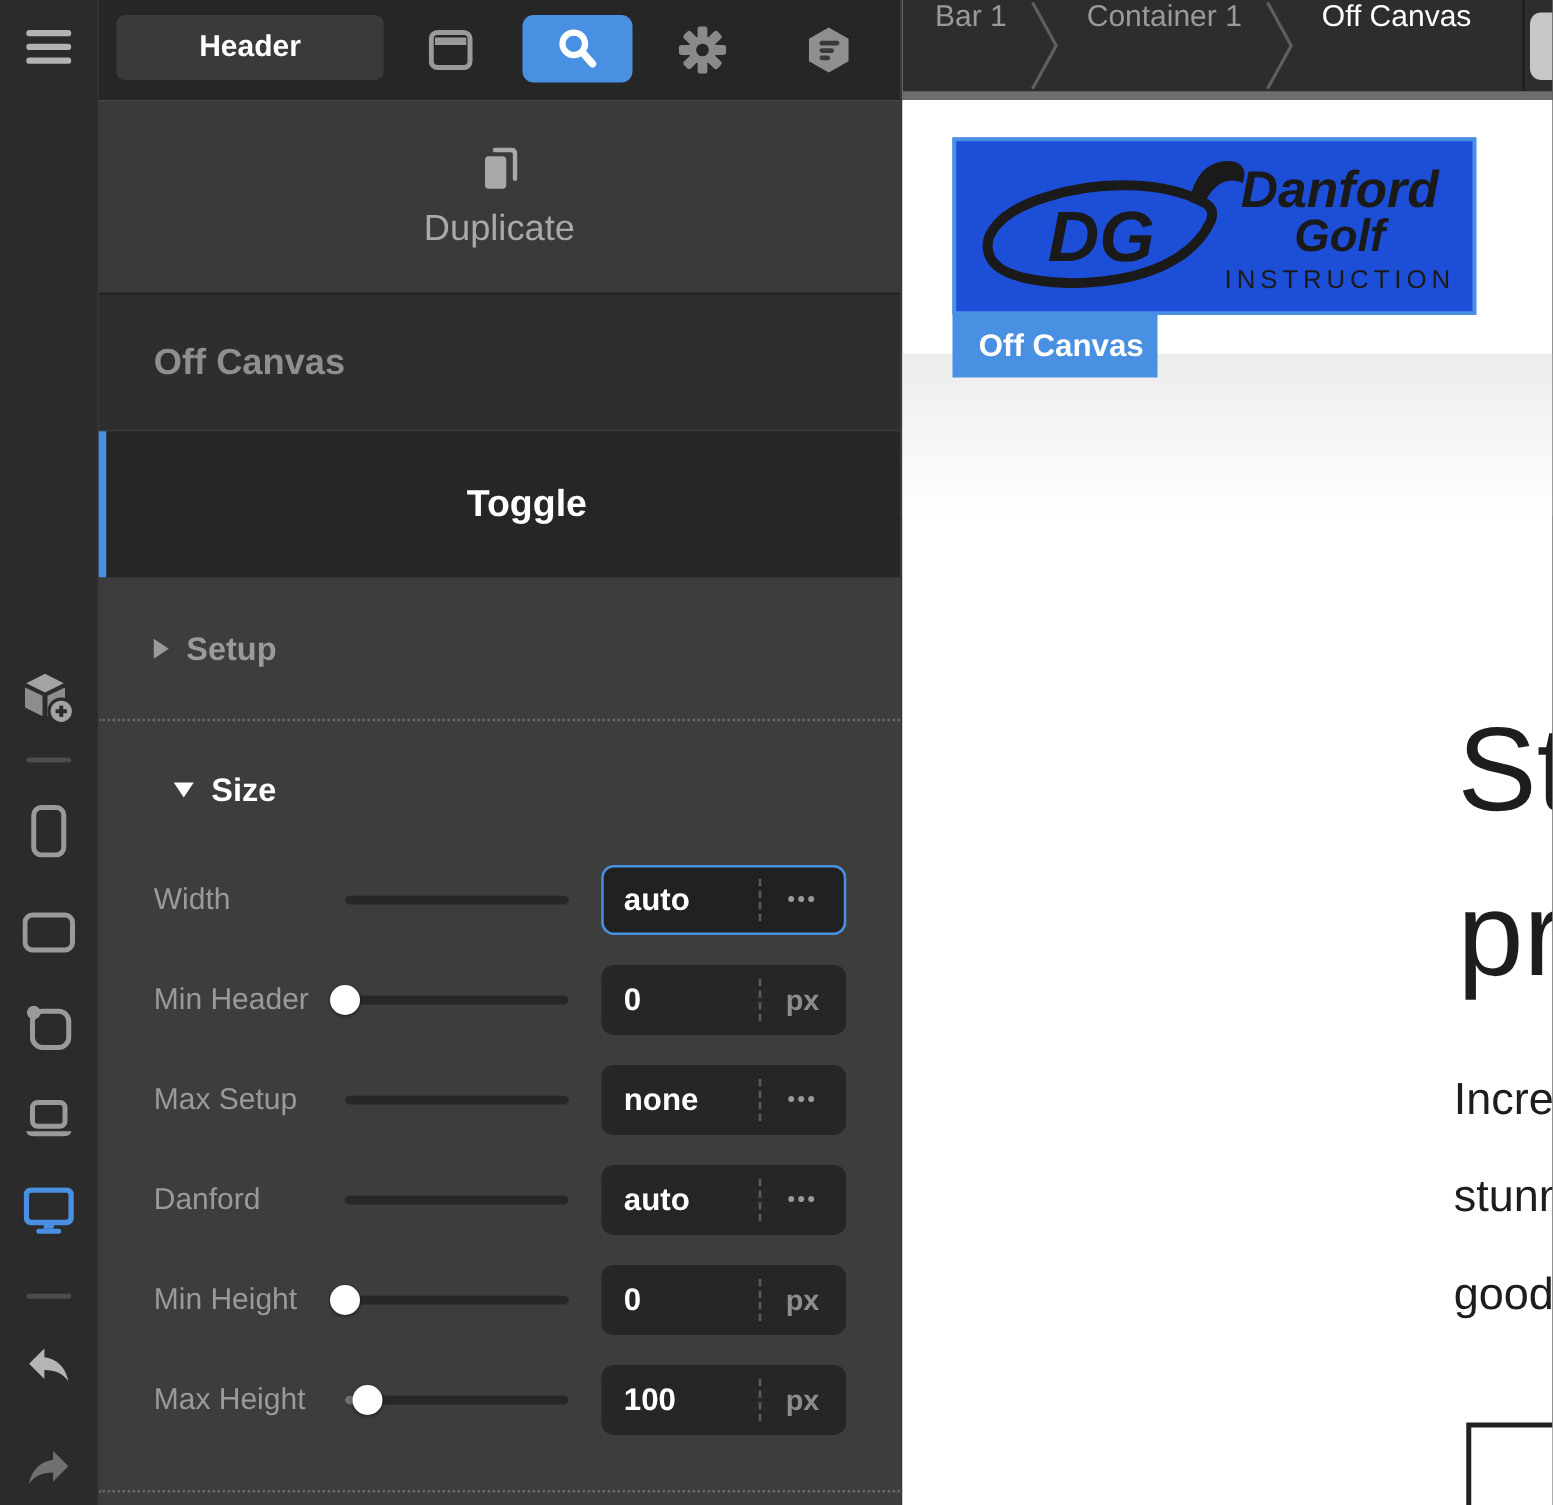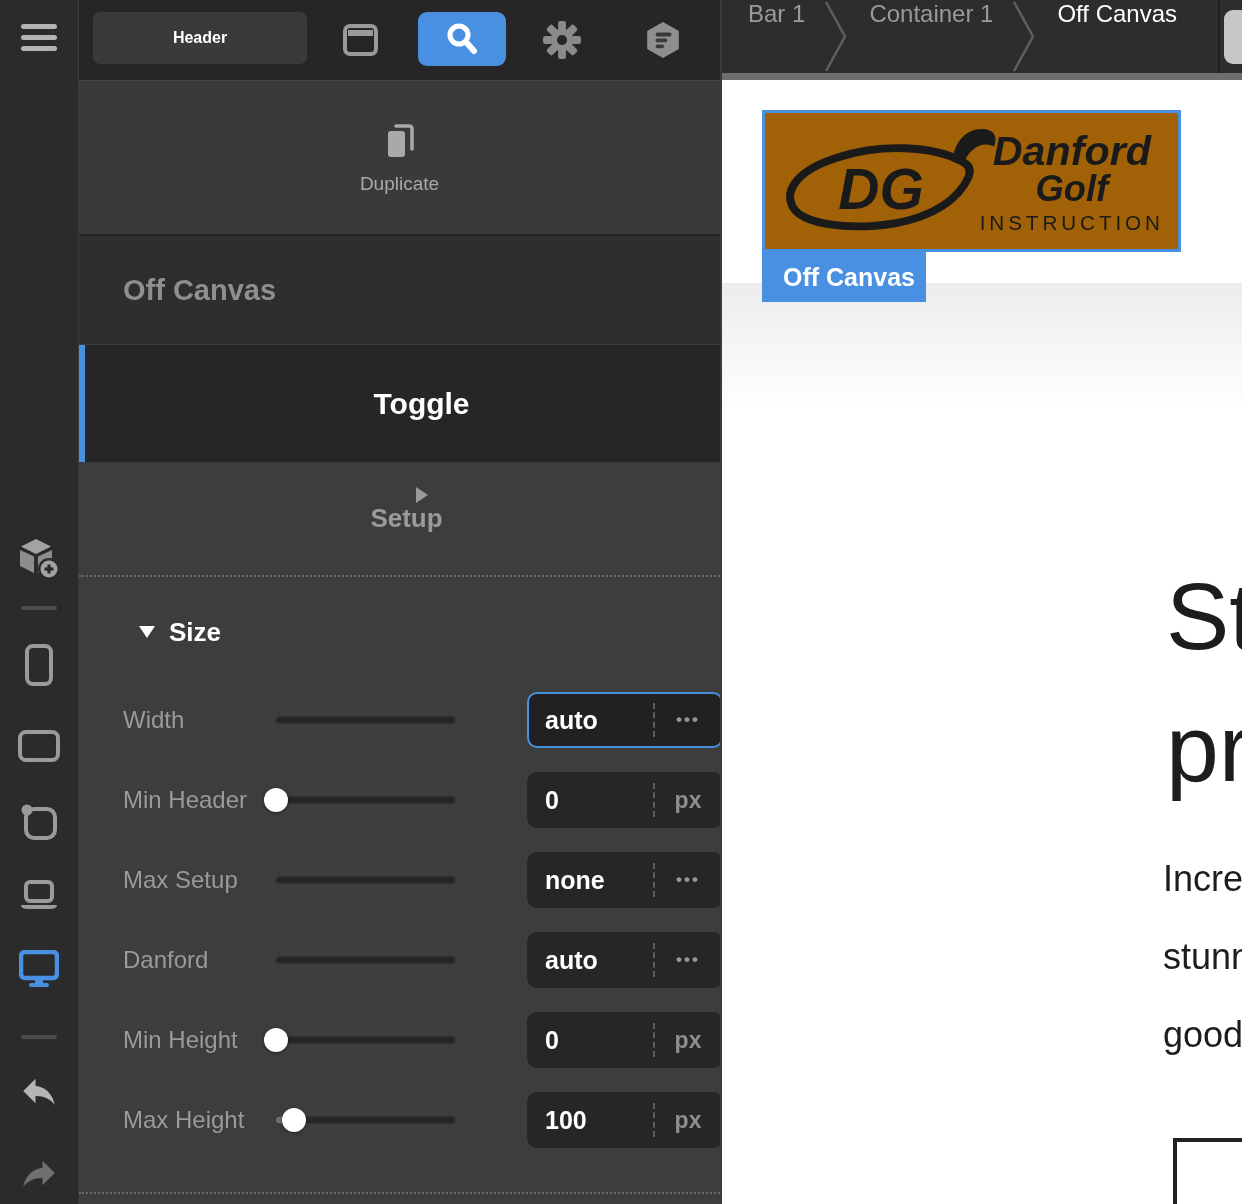"Header" .hdr-btn { font-size: 16px -> 24px }
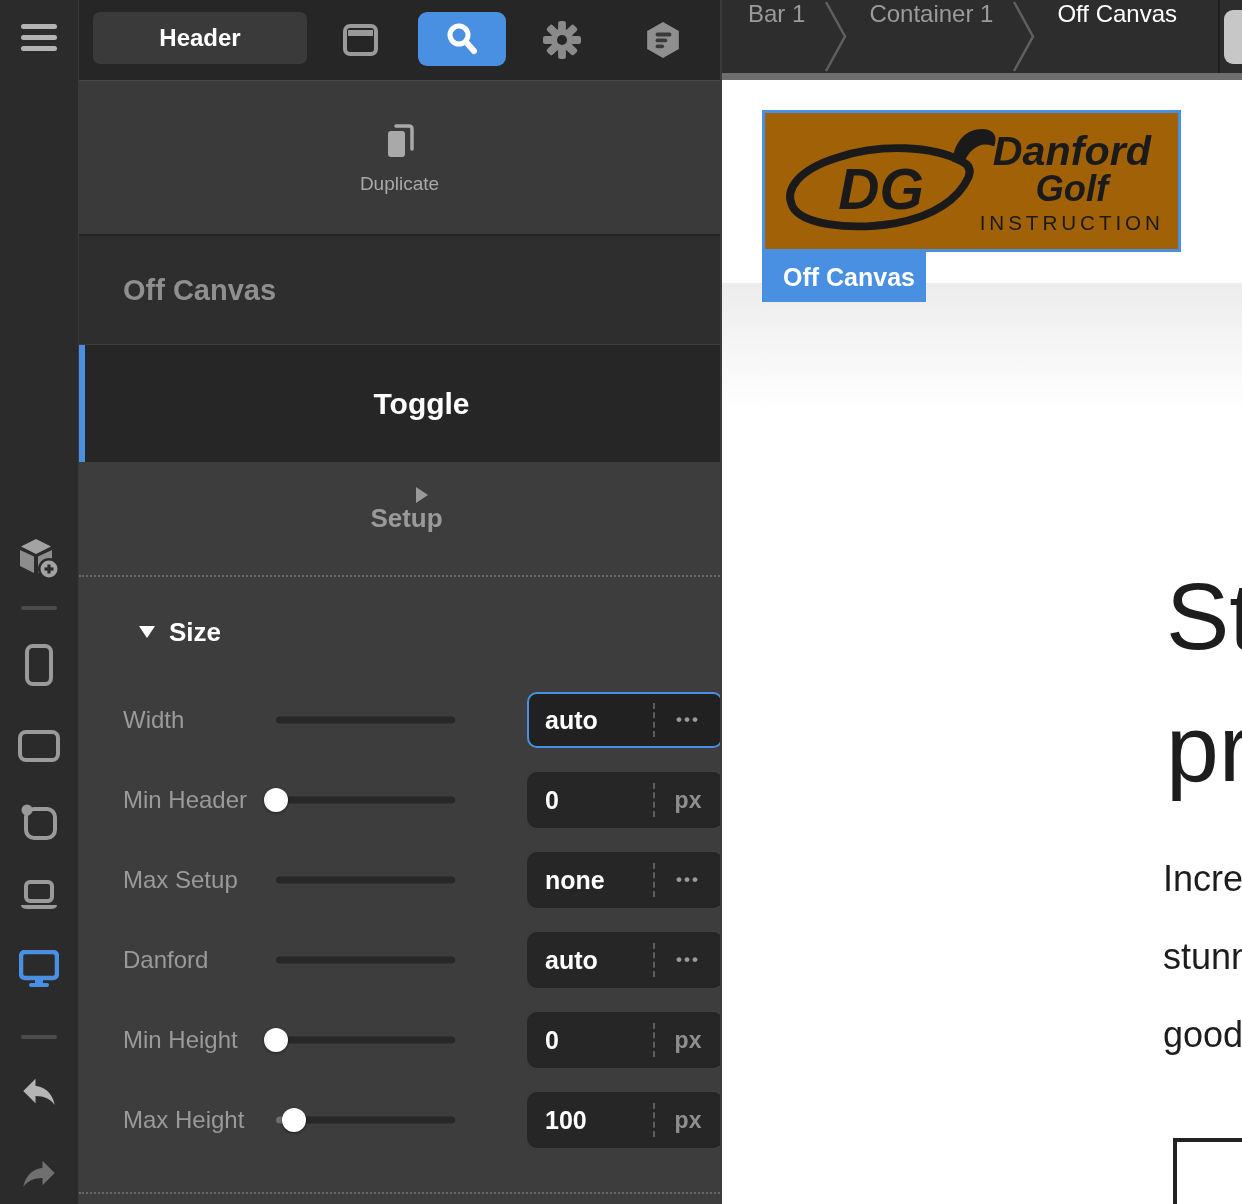"Duplicate" .action { font-size: 19px -> 29px }
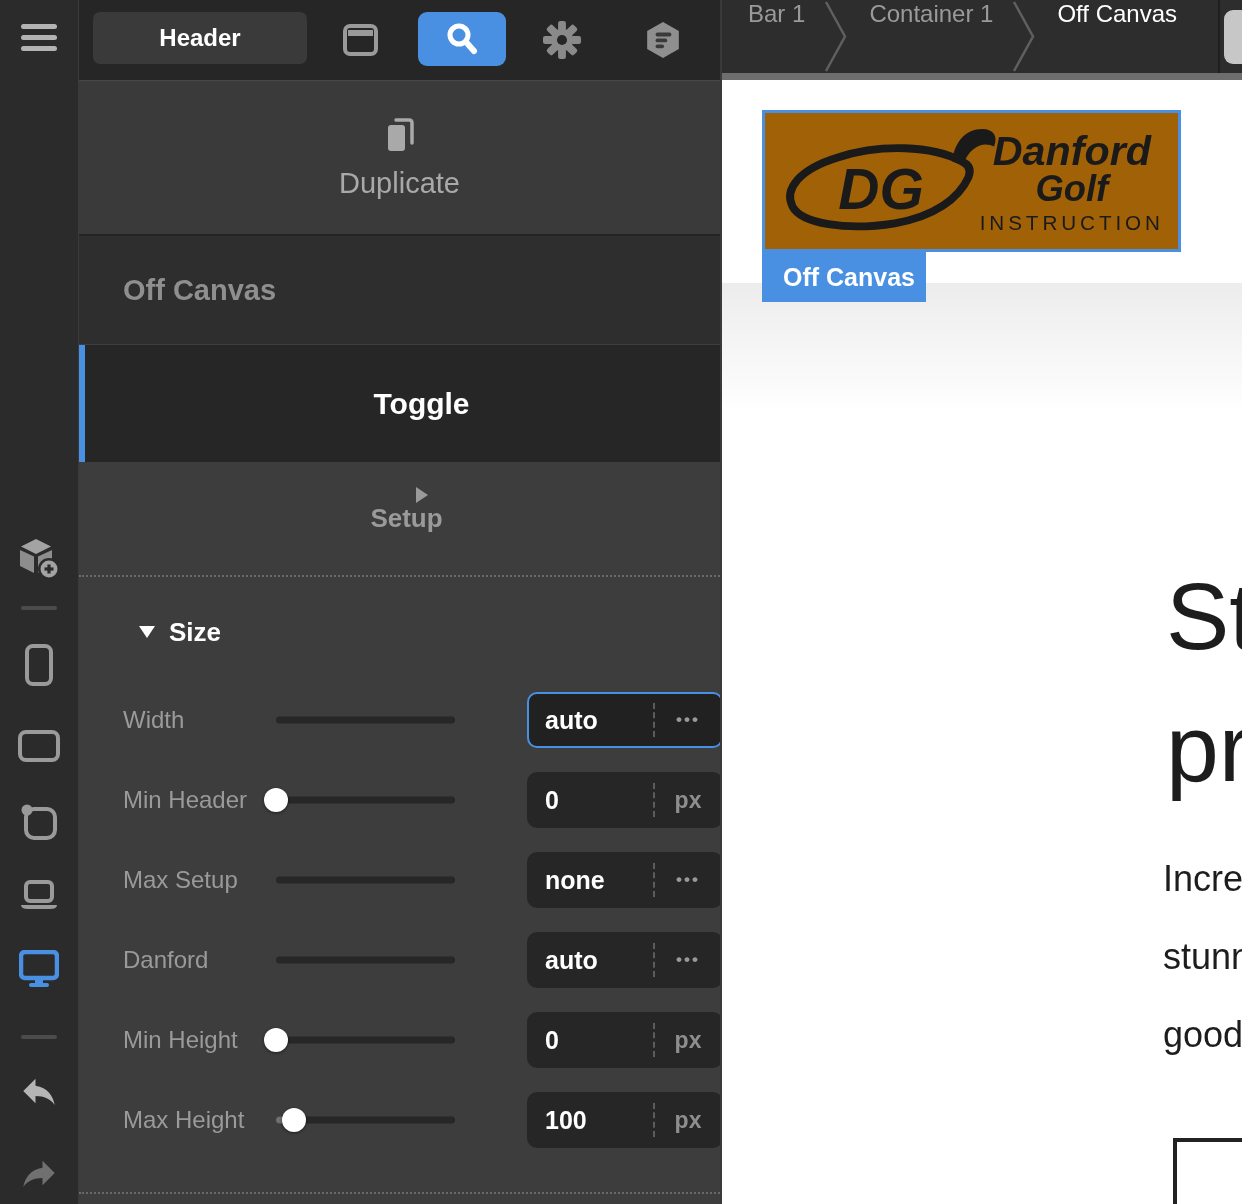"DG" #logo-el { background: #a16207 -> #1d4ed8 }
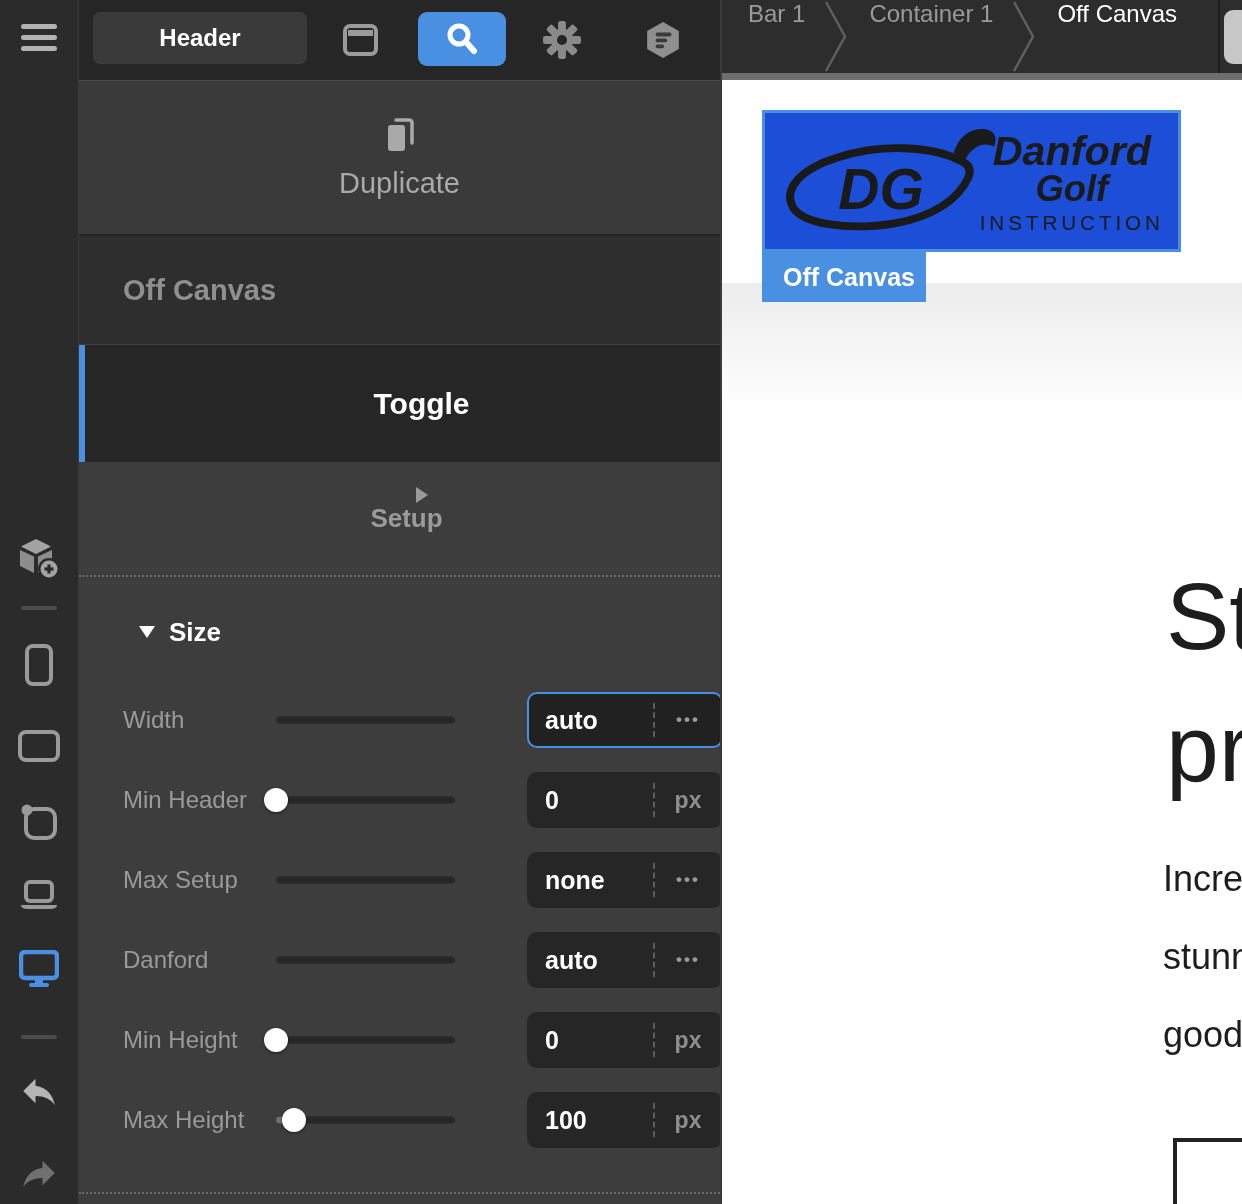"Setup" #setup-head { flex-direction: column -> none }
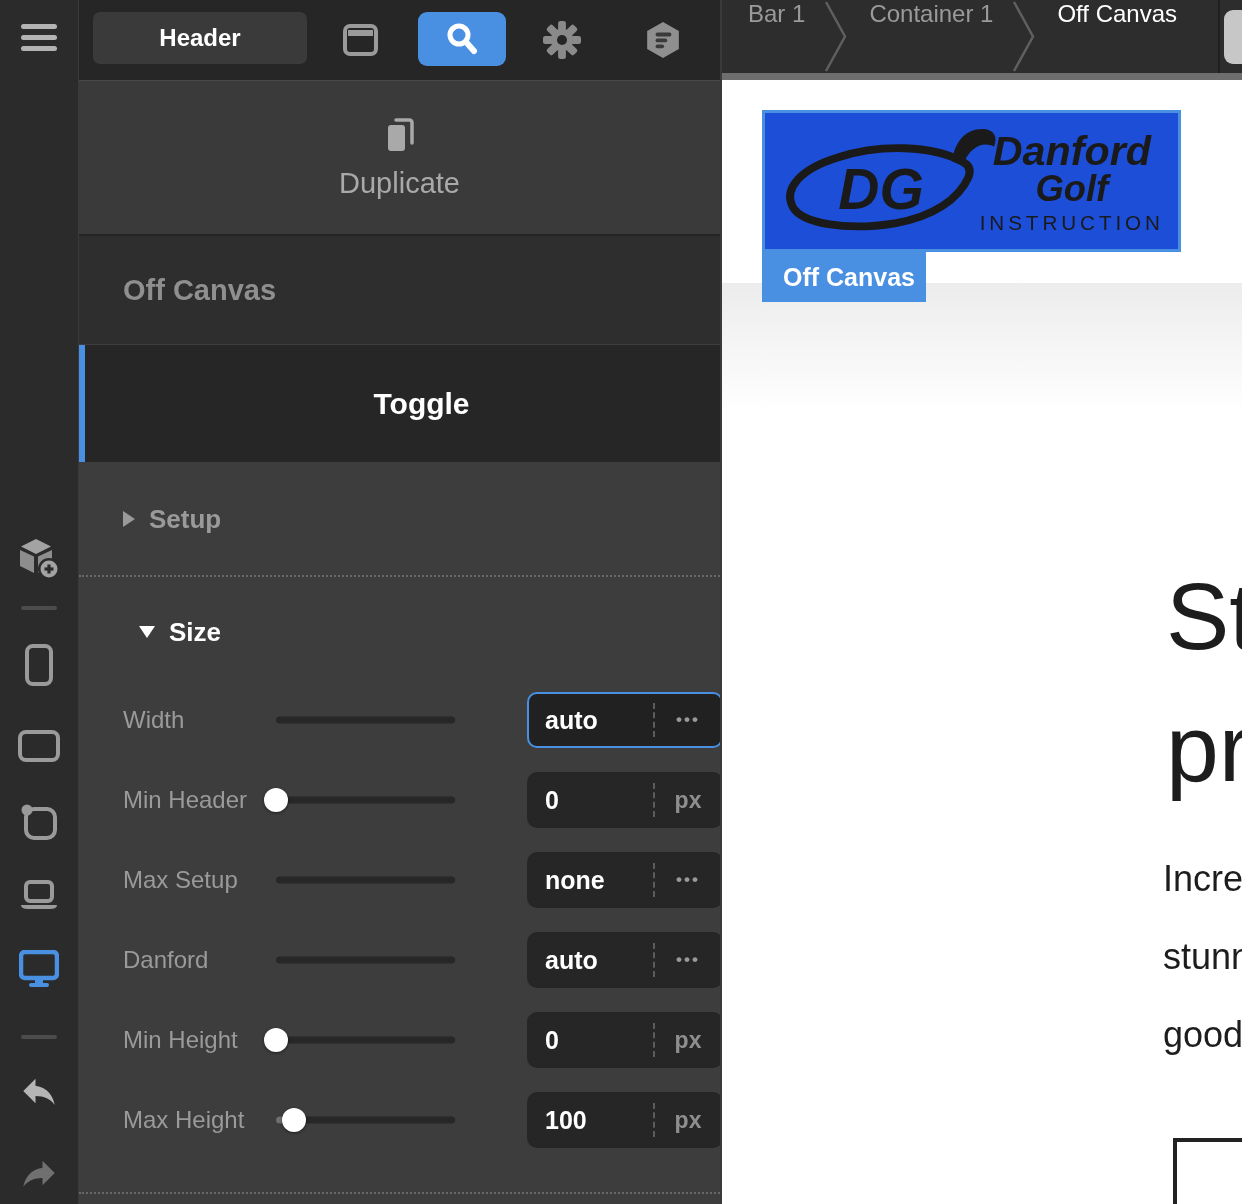"auto" .ibox { margin-left: 46px -> none }
